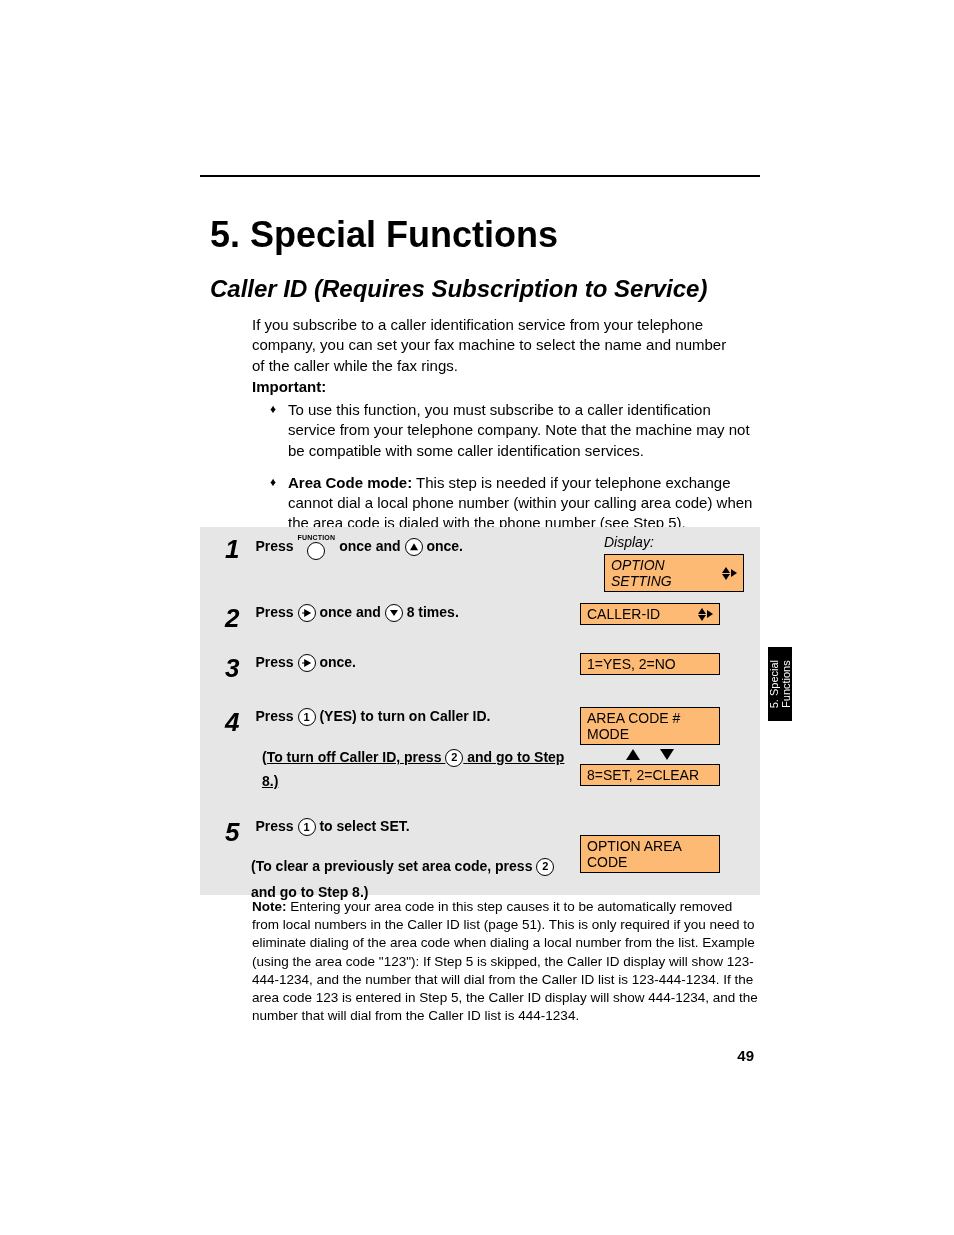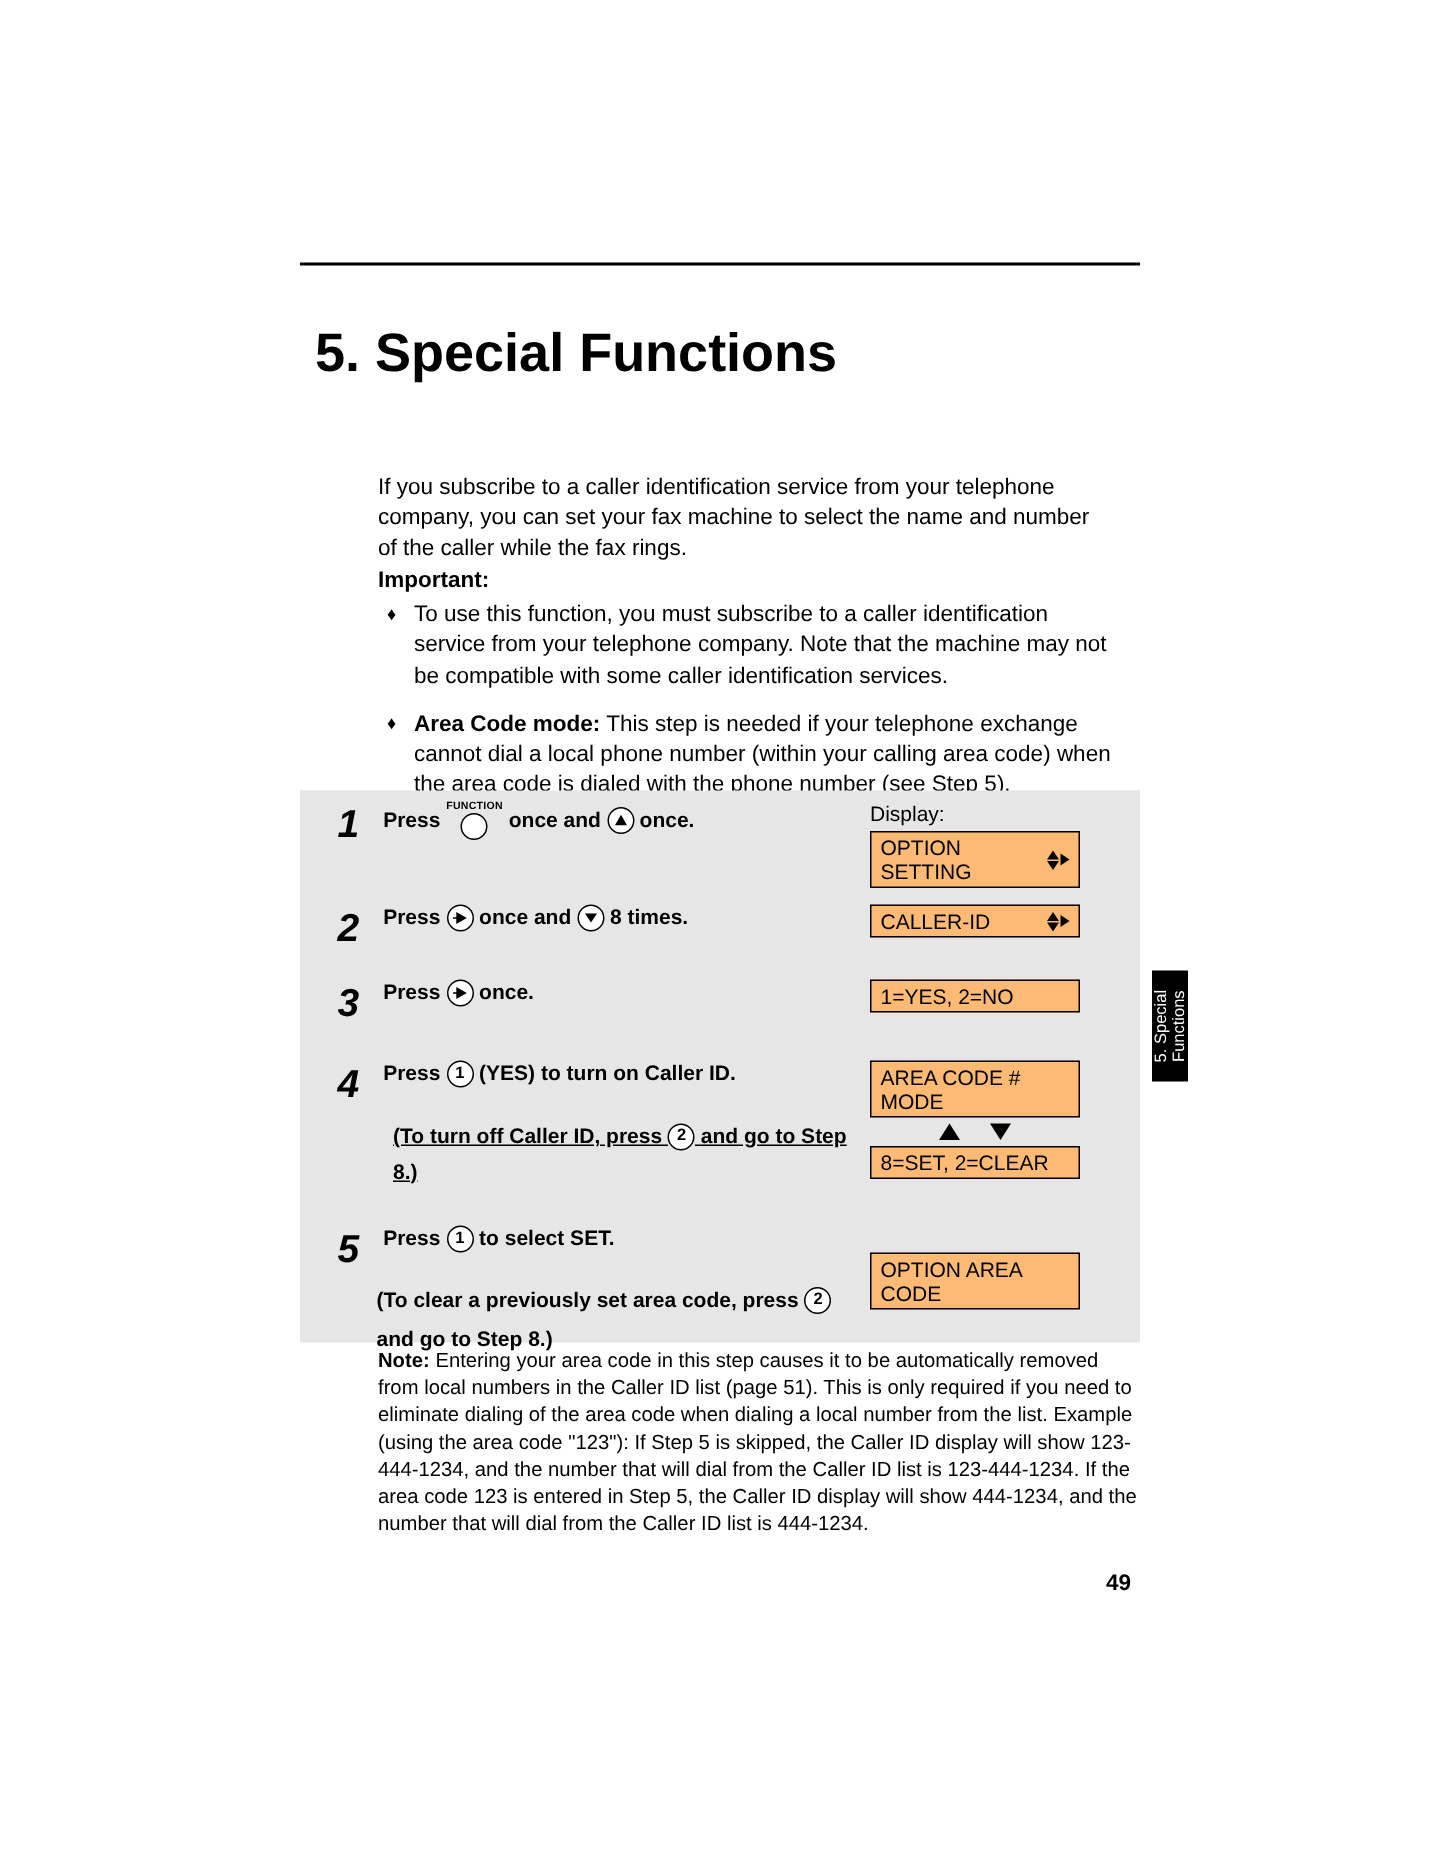"Caller ID (Requires Subscription to" h2.section { html: none -> <h2>Caller ID (Requires Subscription to Service)</h2> }
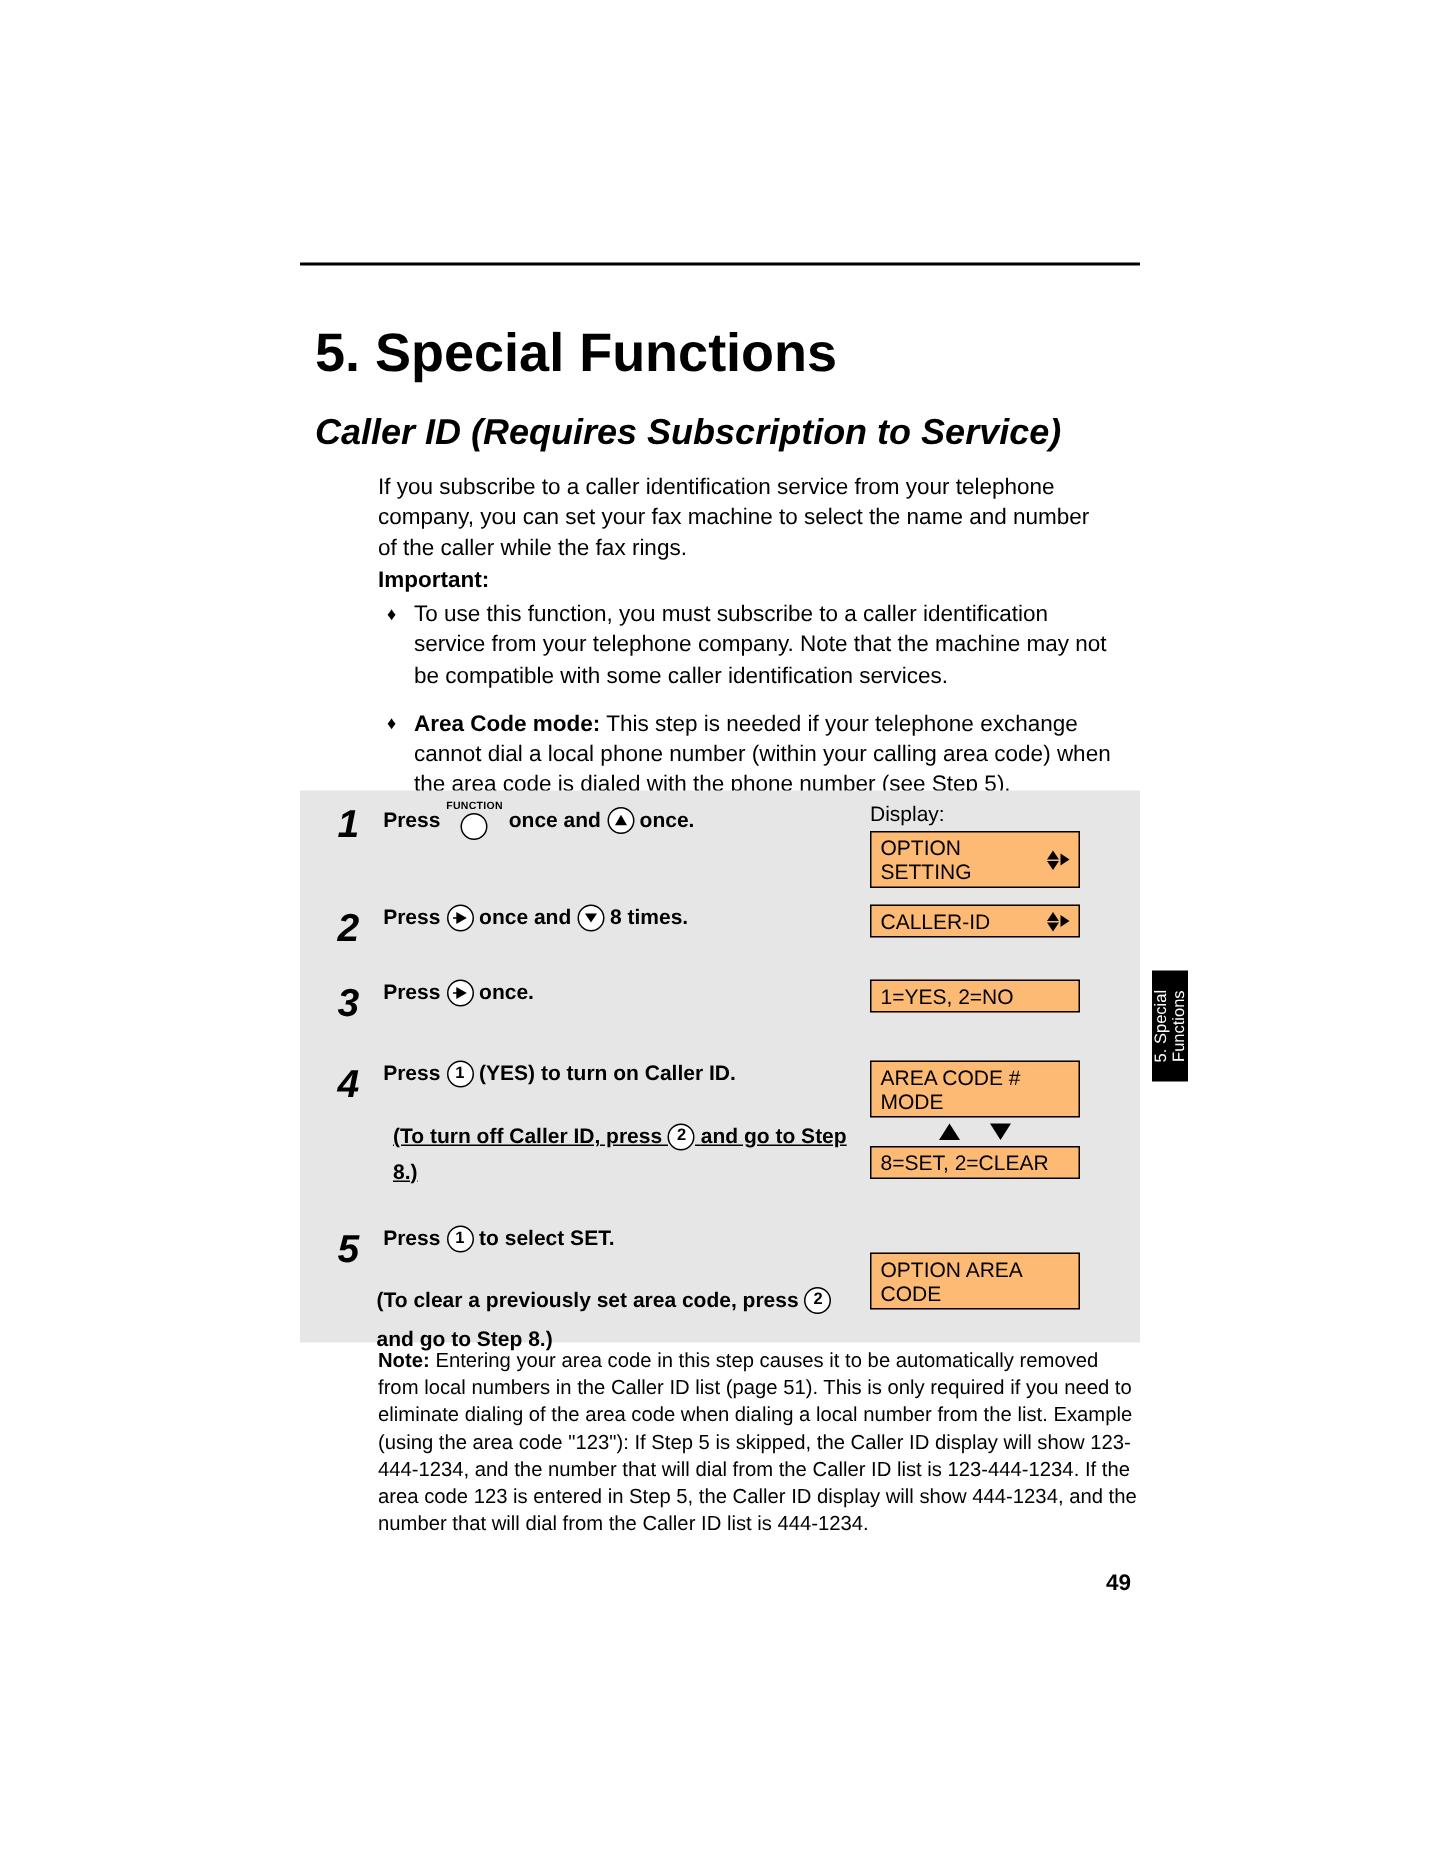"To use this function, you" .bullets { left: 258px -> 270px }
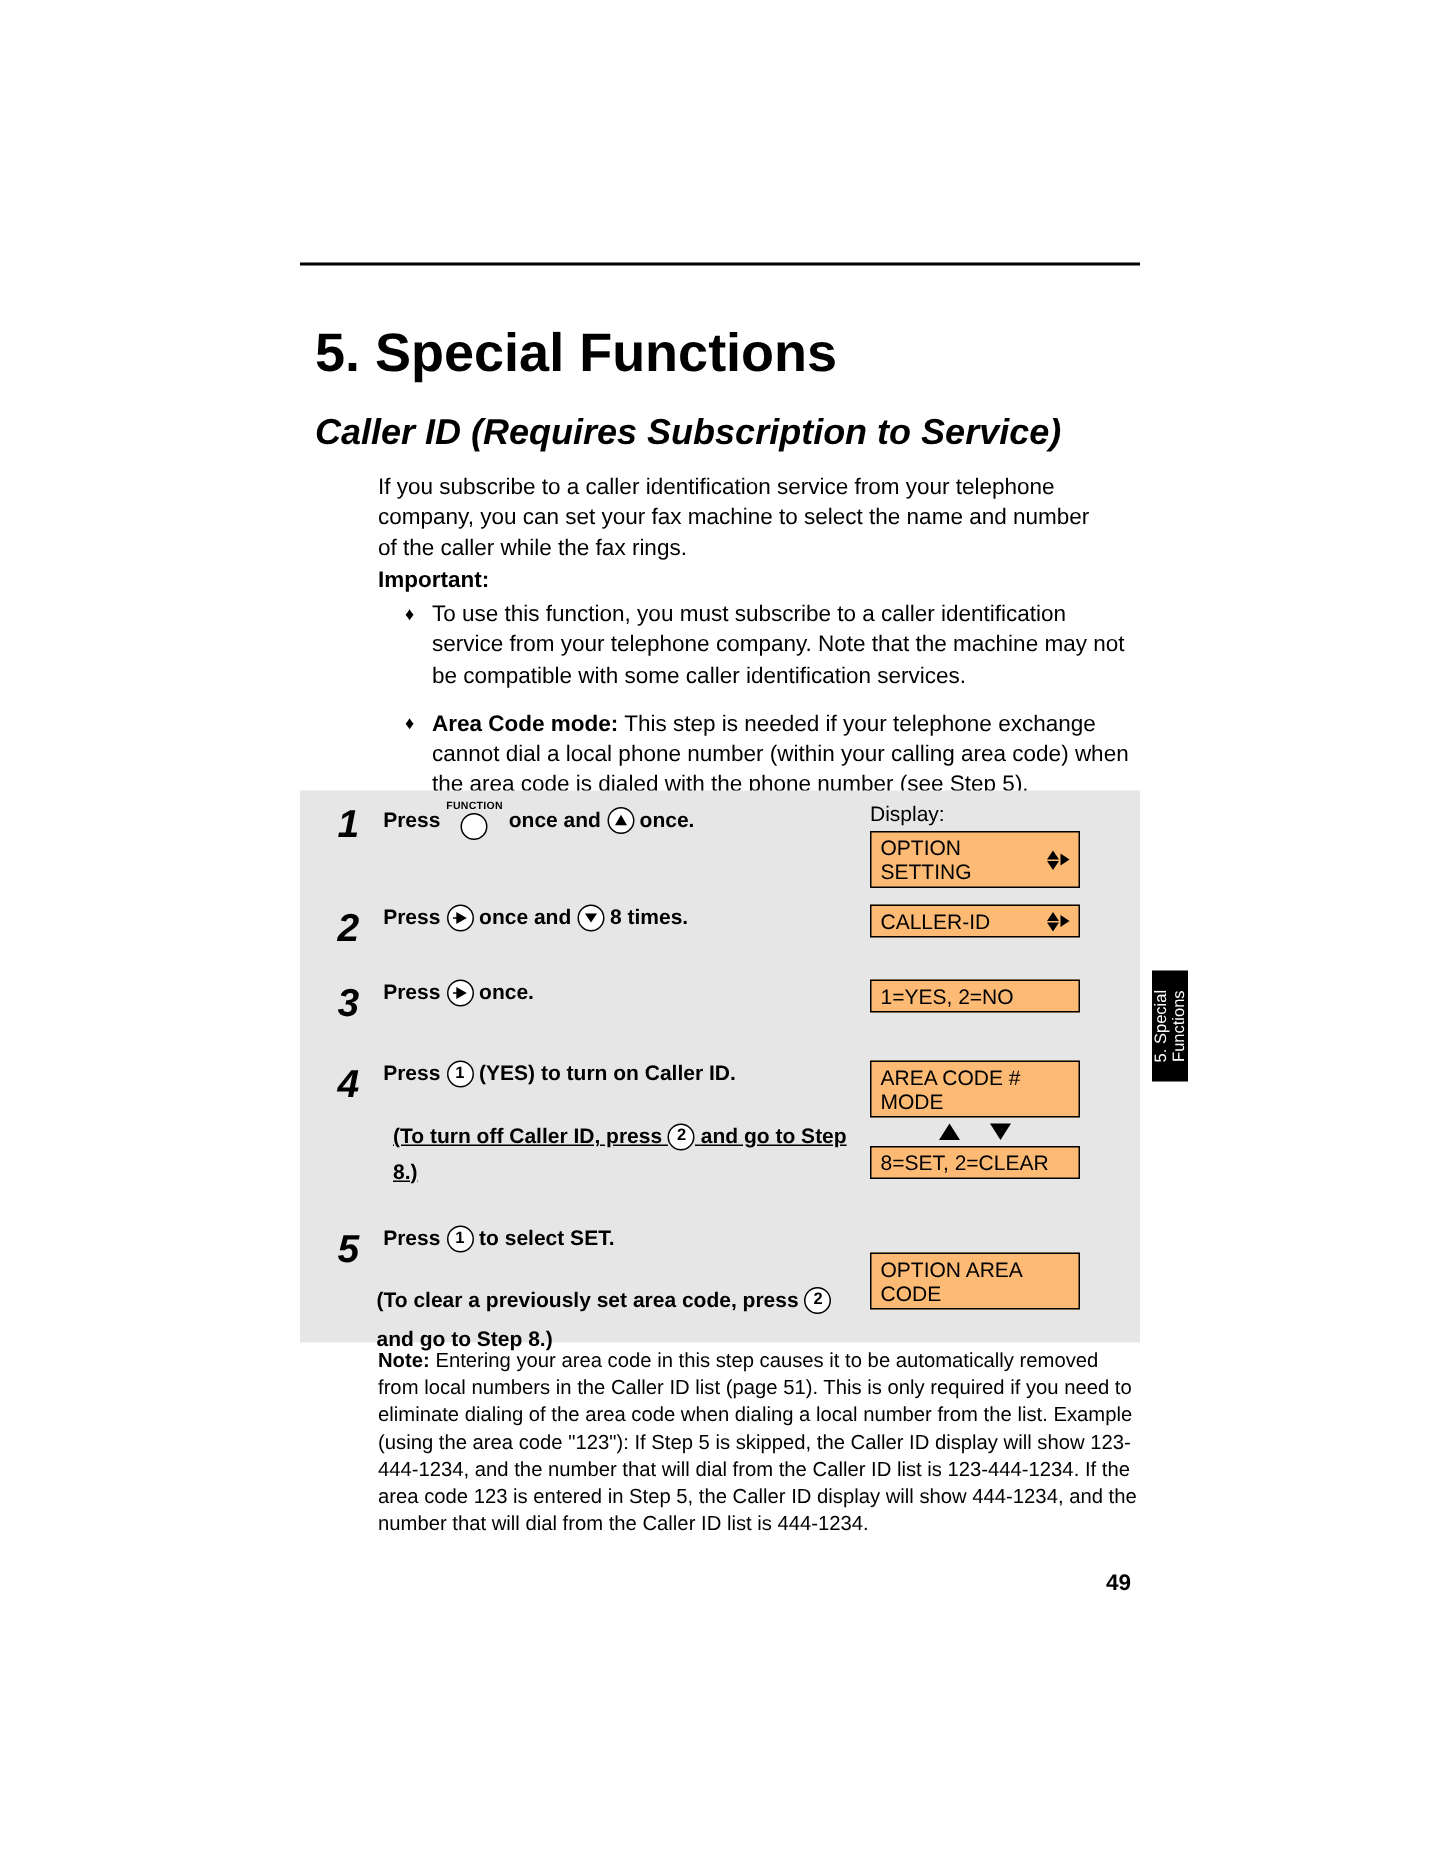"Display:" div { font-style: none -> italic; left: 580px -> 604px }
